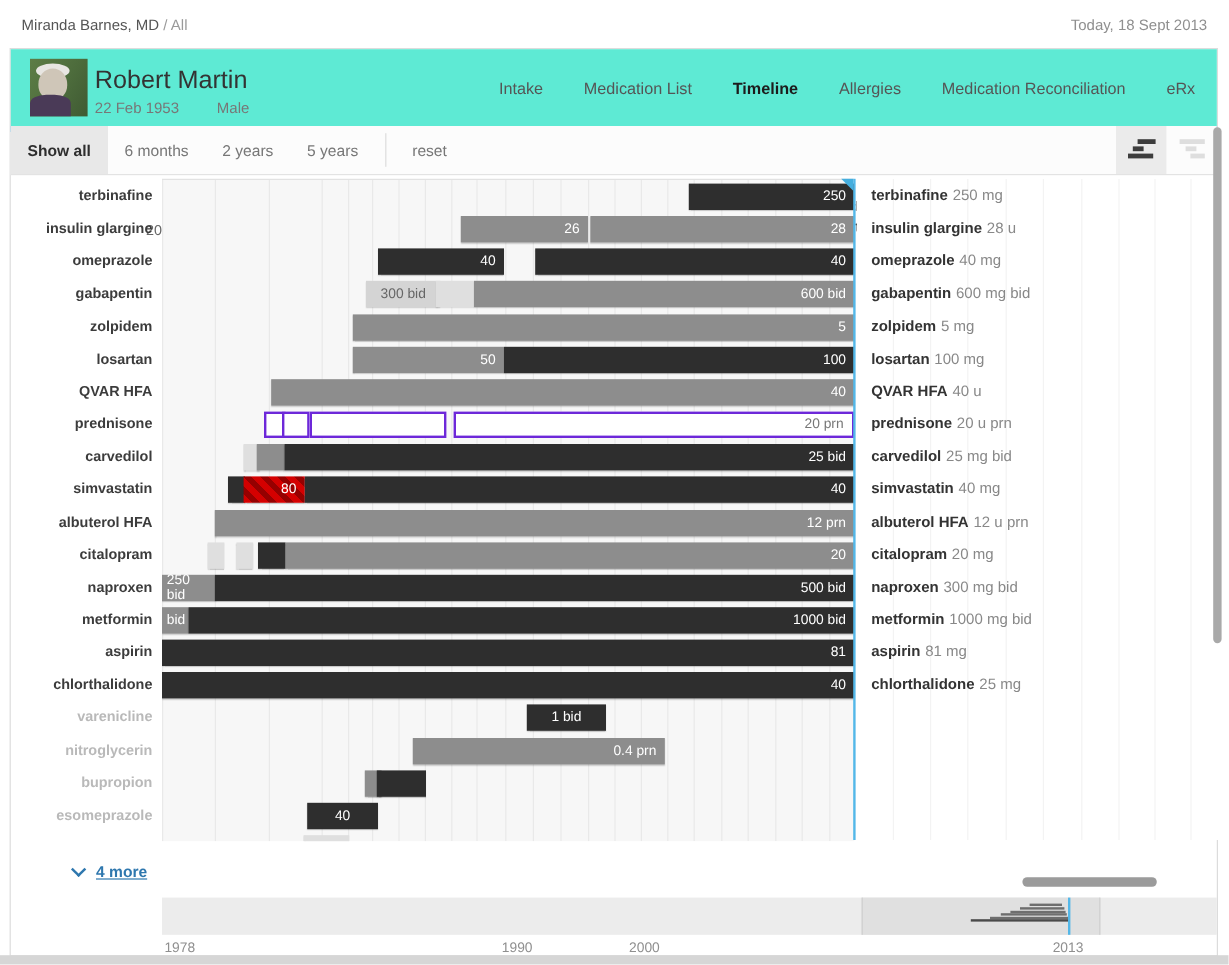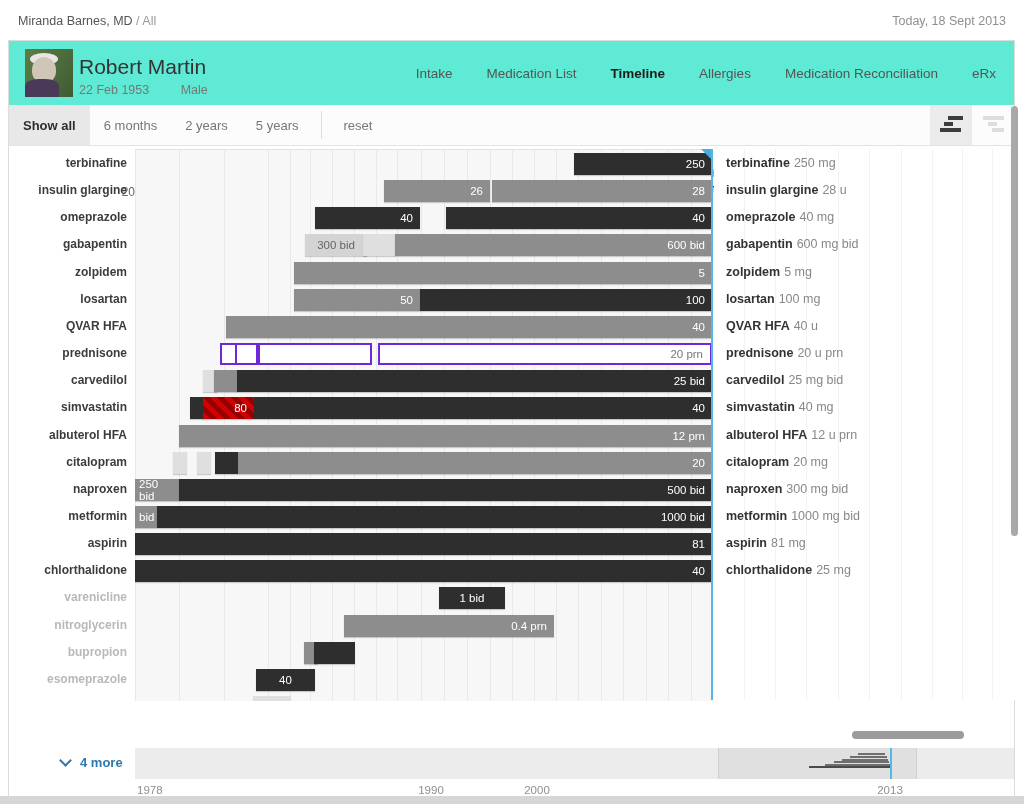"4 more" #morelink { text-decoration: none -> underline; top: 714px -> 678px }
